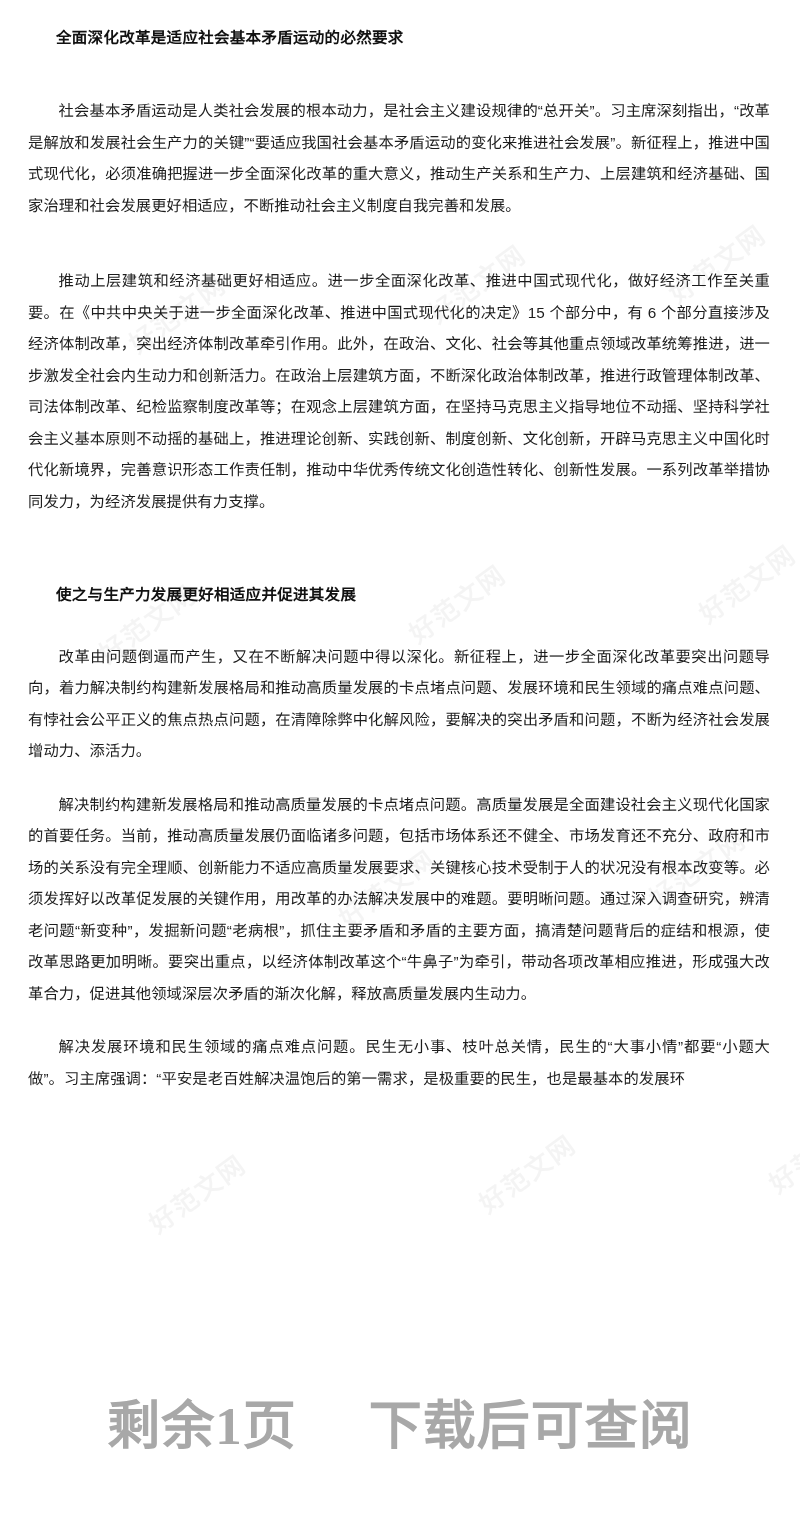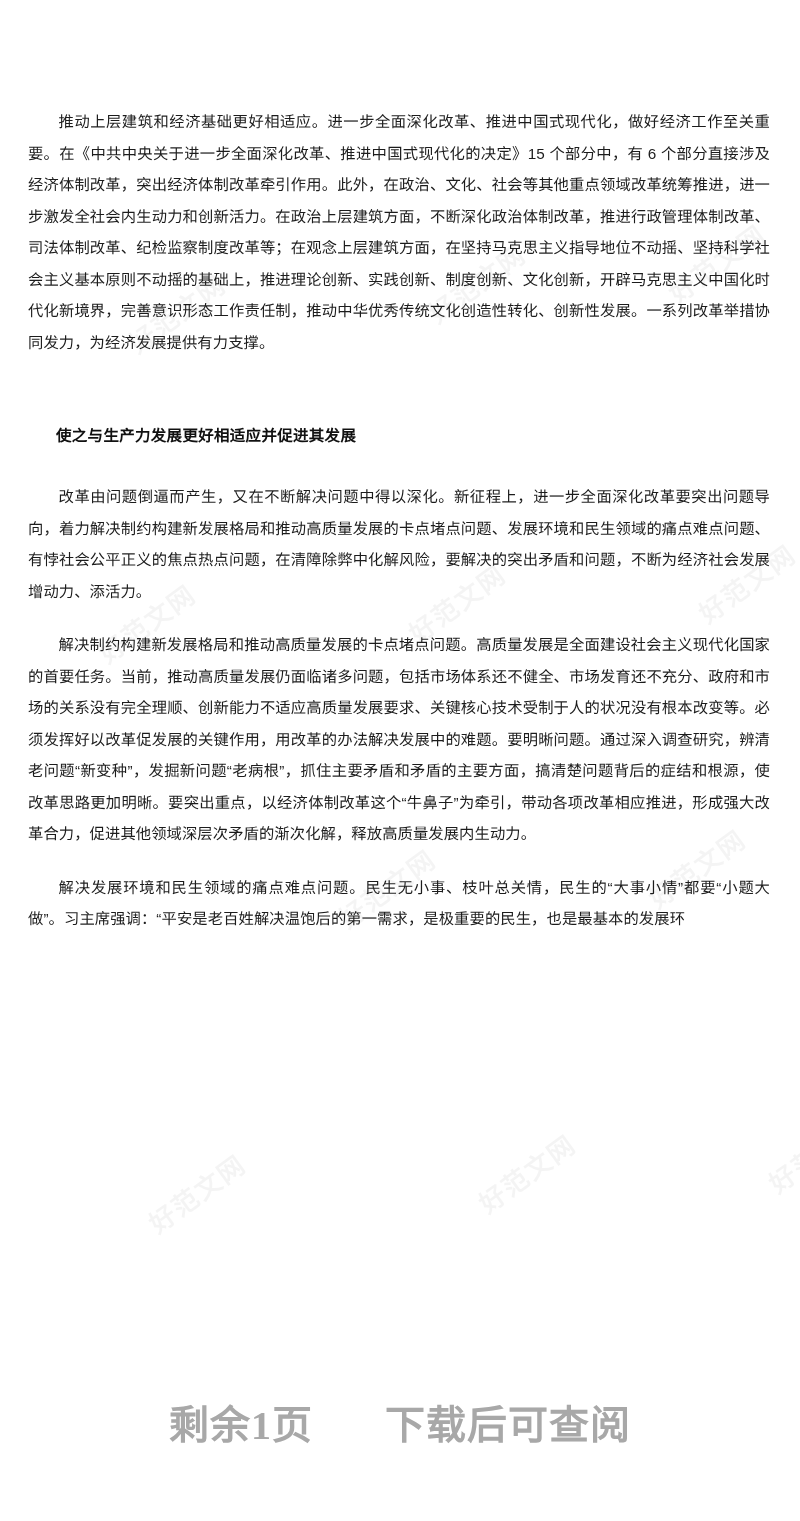"全面深化改革是适应社会基本矛盾运动的必然要求" h2.section-heading { html: none -> <h2>全面深化改革是适应社会基本矛盾运动的必然要求</h2> }
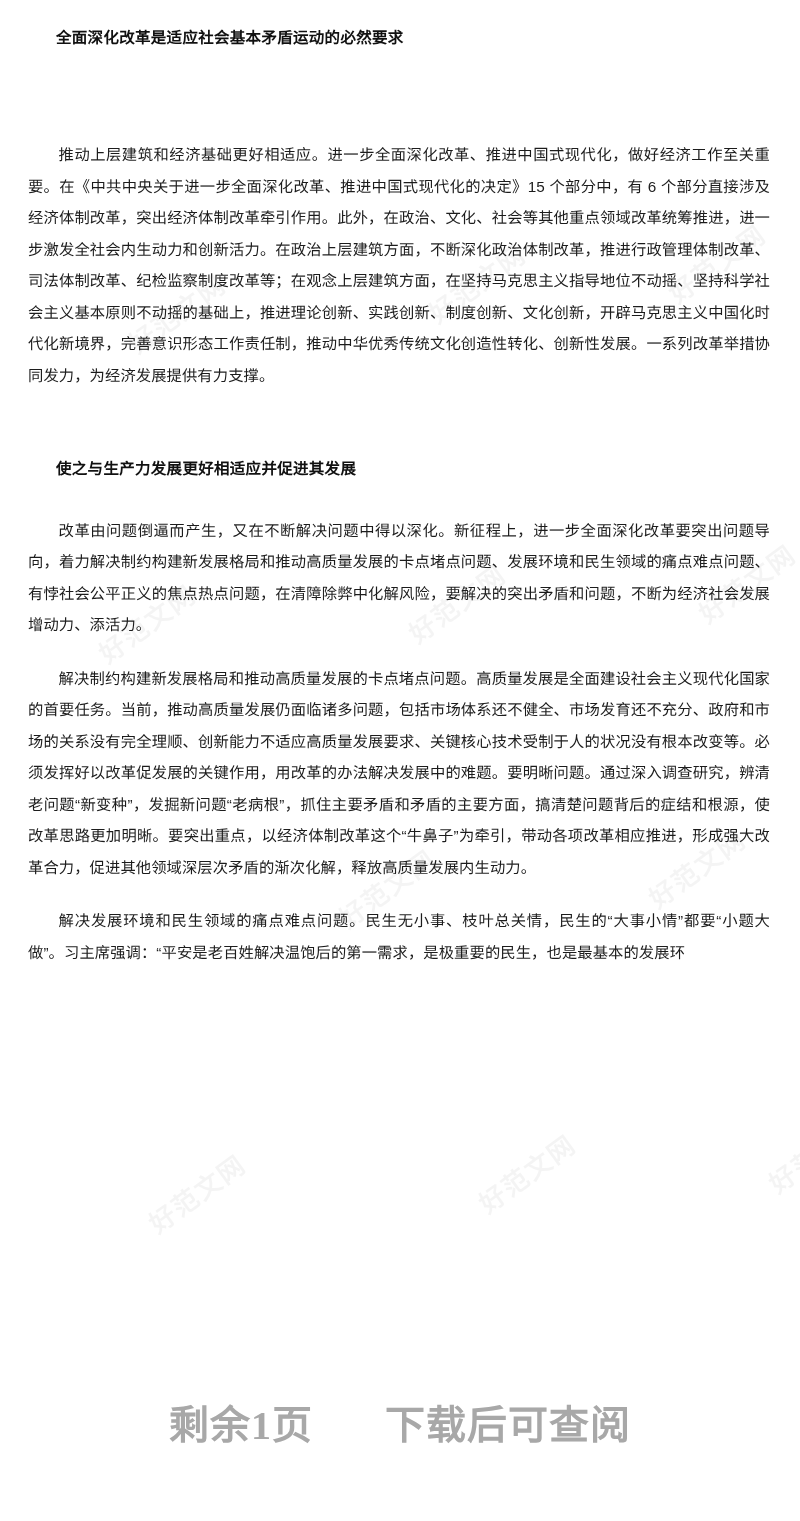"社会基本矛盾运动是人类社会发展的根本动力，是社会主义建设规律的“总开关”。习主席" p.para { html: none -> <p>社会基本矛盾运动是人类社会发展的根本动力，是社会主义建设规律的“总开关”。习主席深刻指出，“改革是解放和发展社会生产力的关键”“要适应我国社会基本矛盾运动的变化来推进社会发展”。新征程上，推进中国式现代化，必须准确把握进一步全面深化改革的重大意义，推动生产关系和生产力、上层建筑和经济基础、国家治理和社会发展更好相适应，不断推动社会主义制度自我完善和发展。</p> }
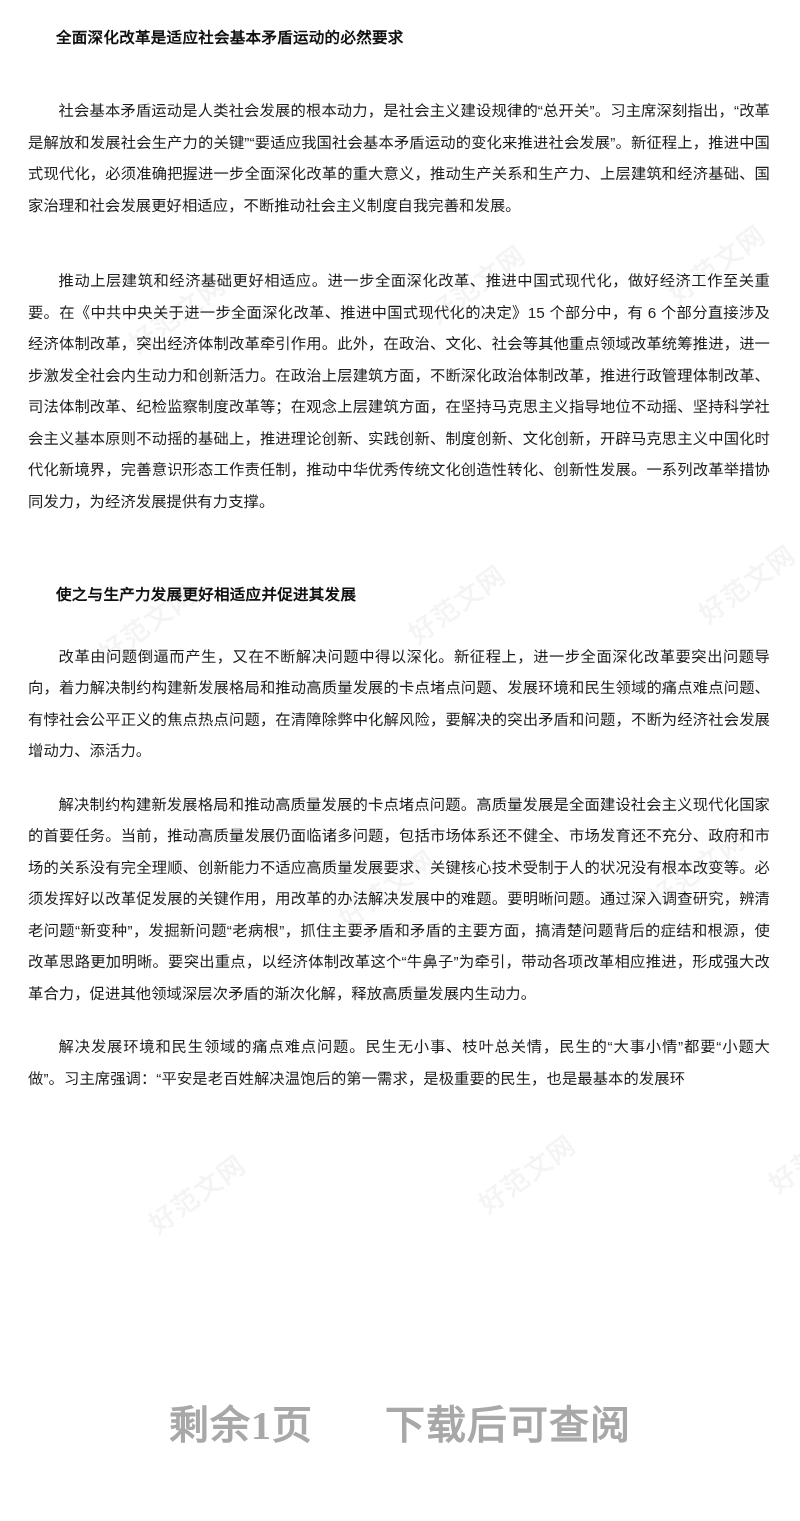"剩余1页" .paywall-text { font-size: 40px -> 53px }
